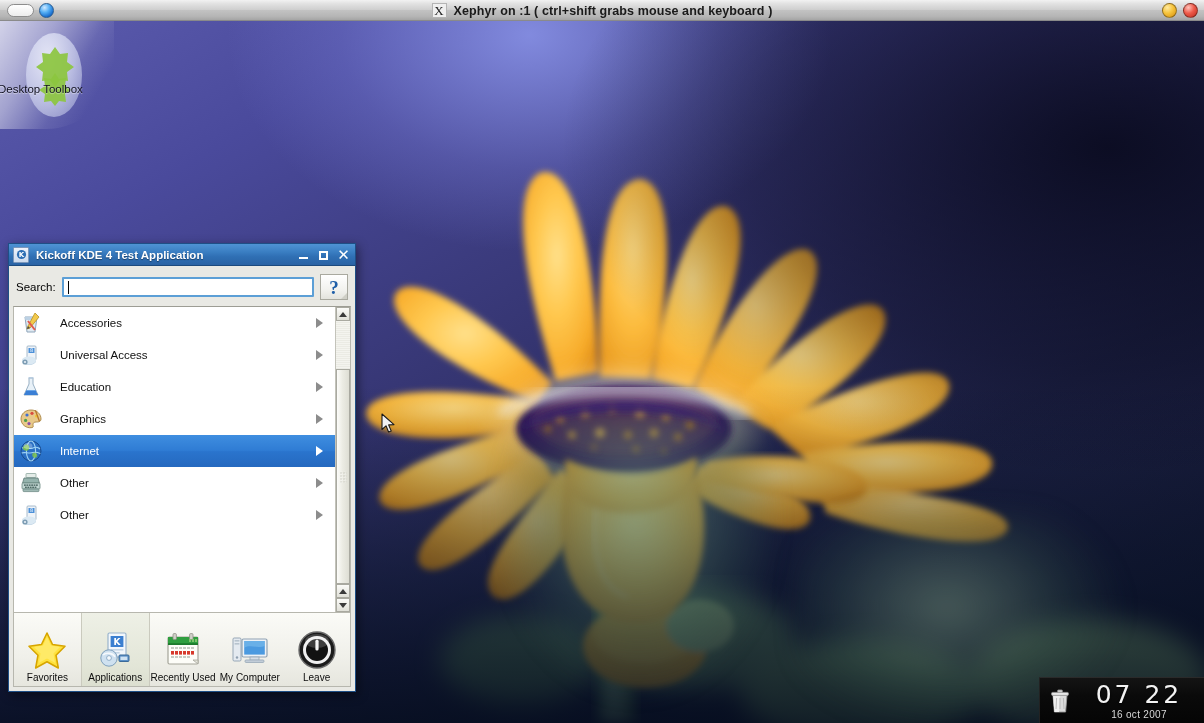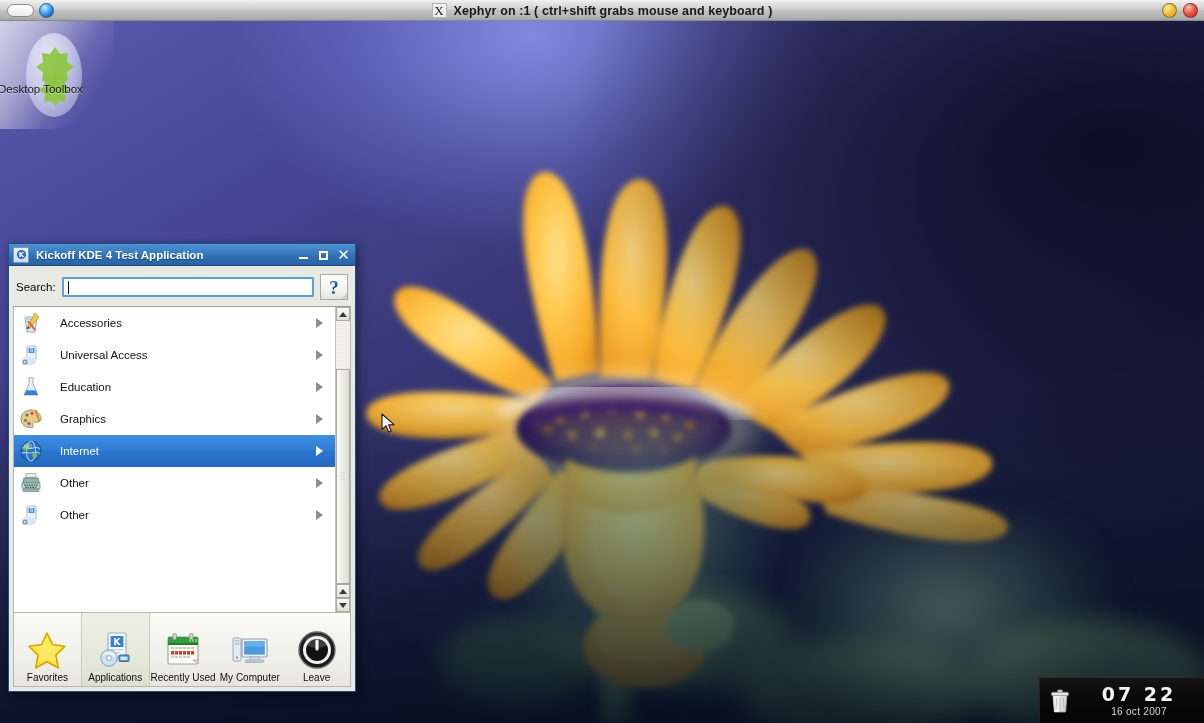"07 22" #clock-time { font-size: 19px -> 25px; font-weight: bold -> normal }
